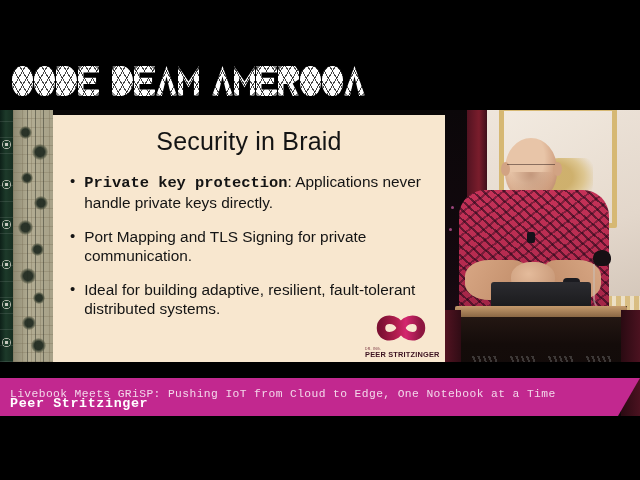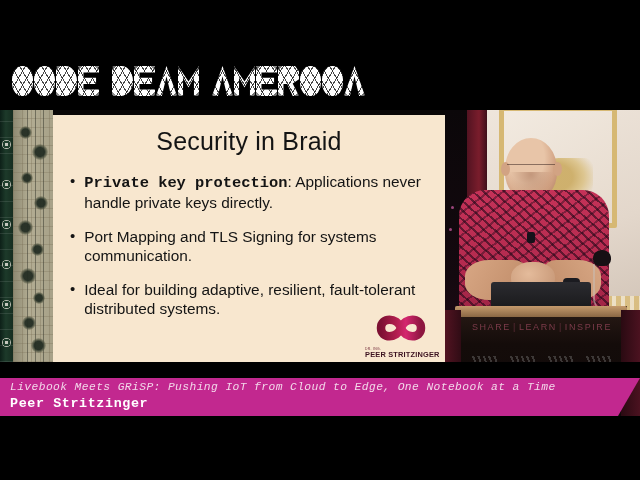"Port Mapping and TLS Signing" span { text: systems -> private }
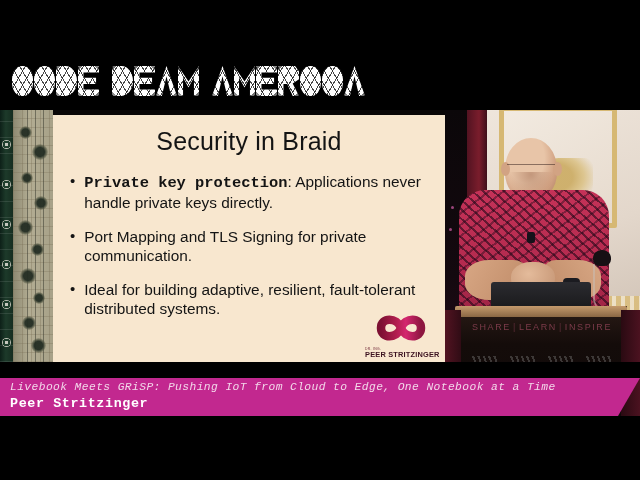"SHARE | LEARN | INSPIRE" div.podium-text { html: <div><span>SHARE</span><span>|</span><span>LEARN</span><span>|</span><span>INSPIRE</span></div> -> none }
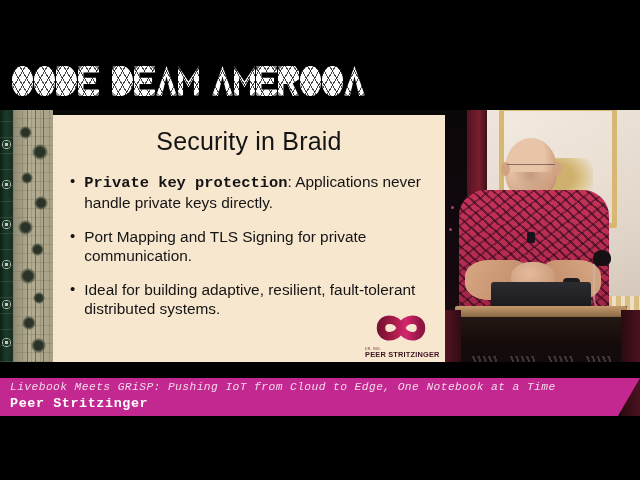"Livebook Meets GRiSP: Pushing IoT" .caption-title { font-style: italic -> none; top: 3px -> 10px }
